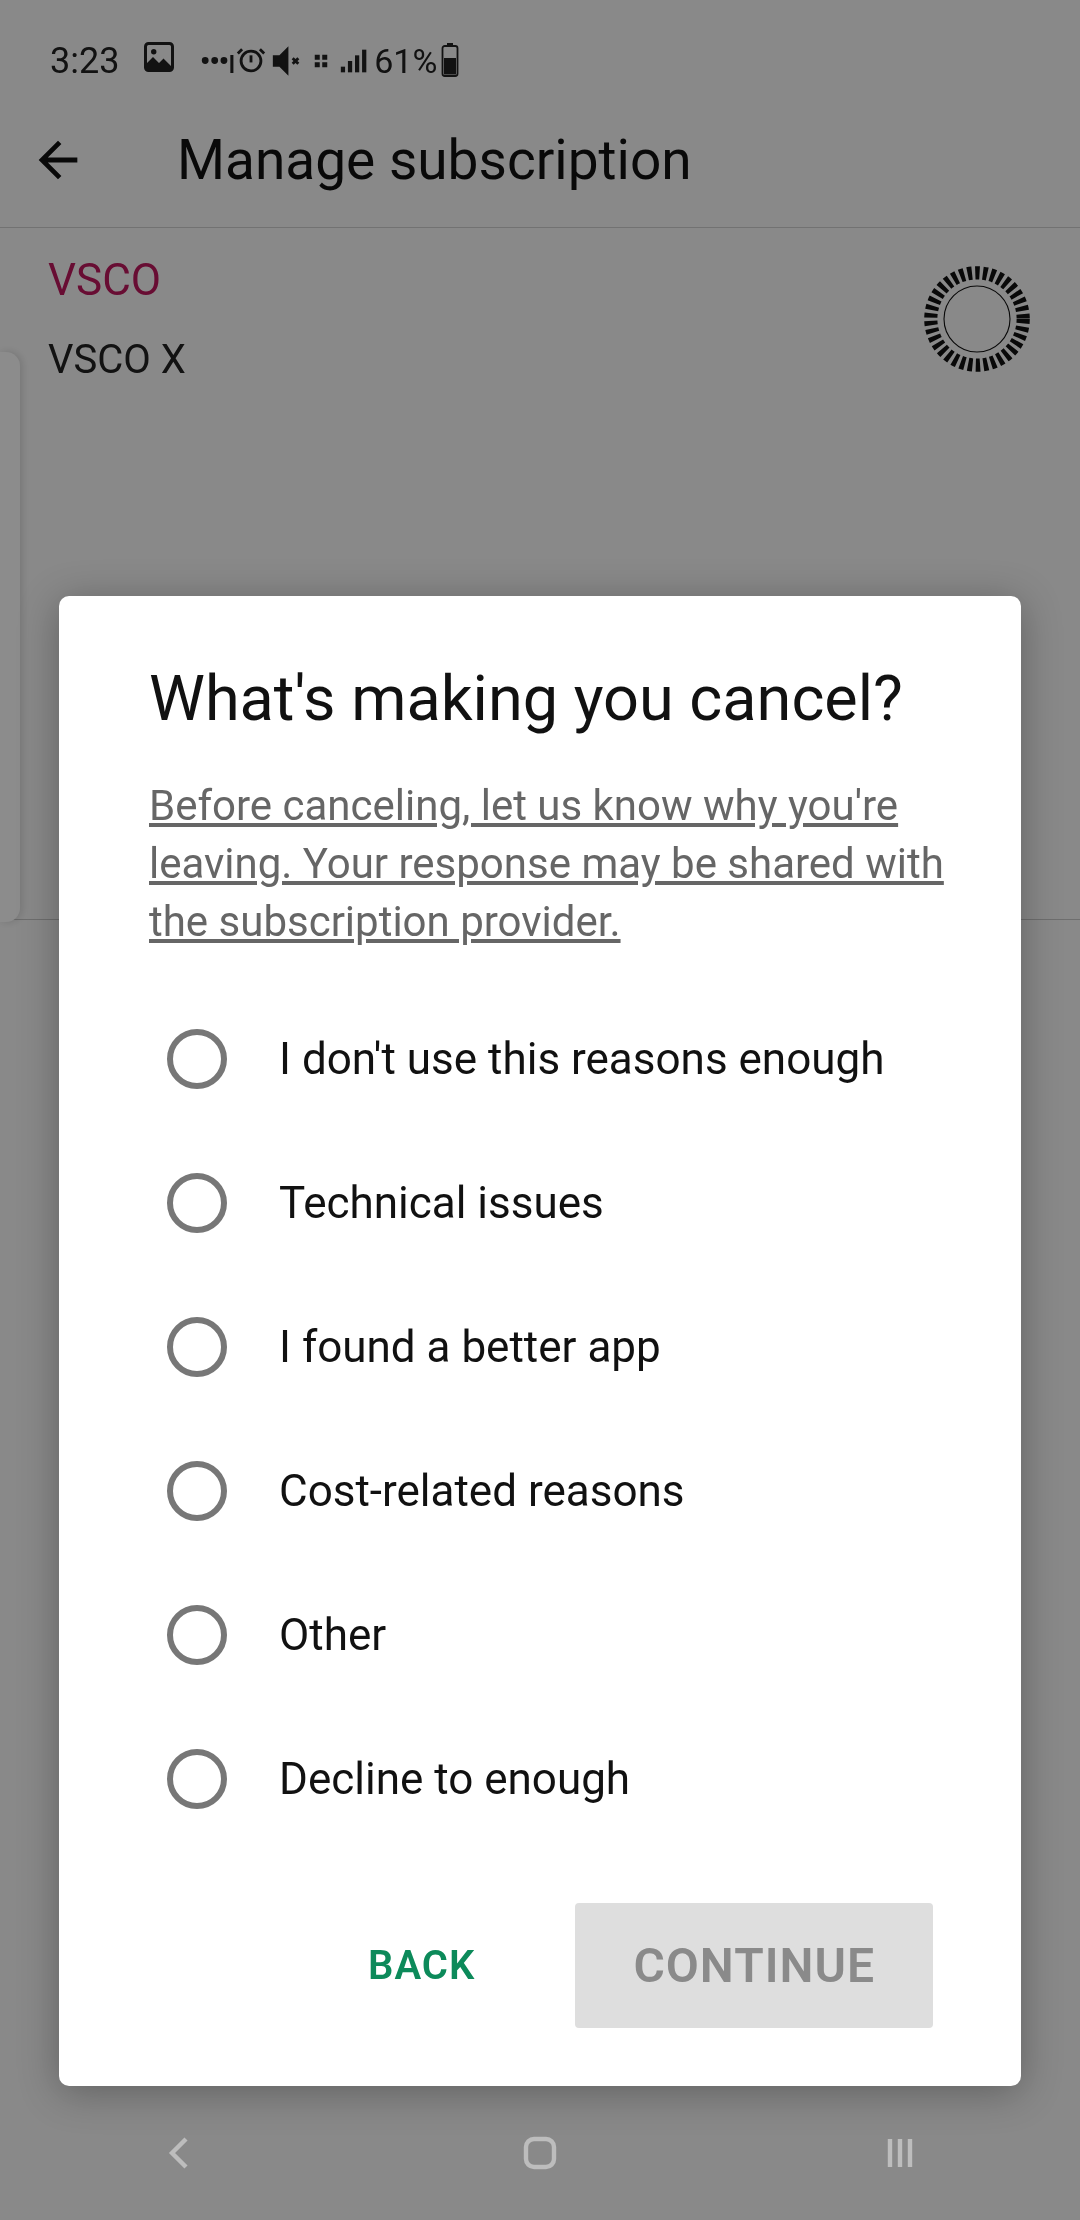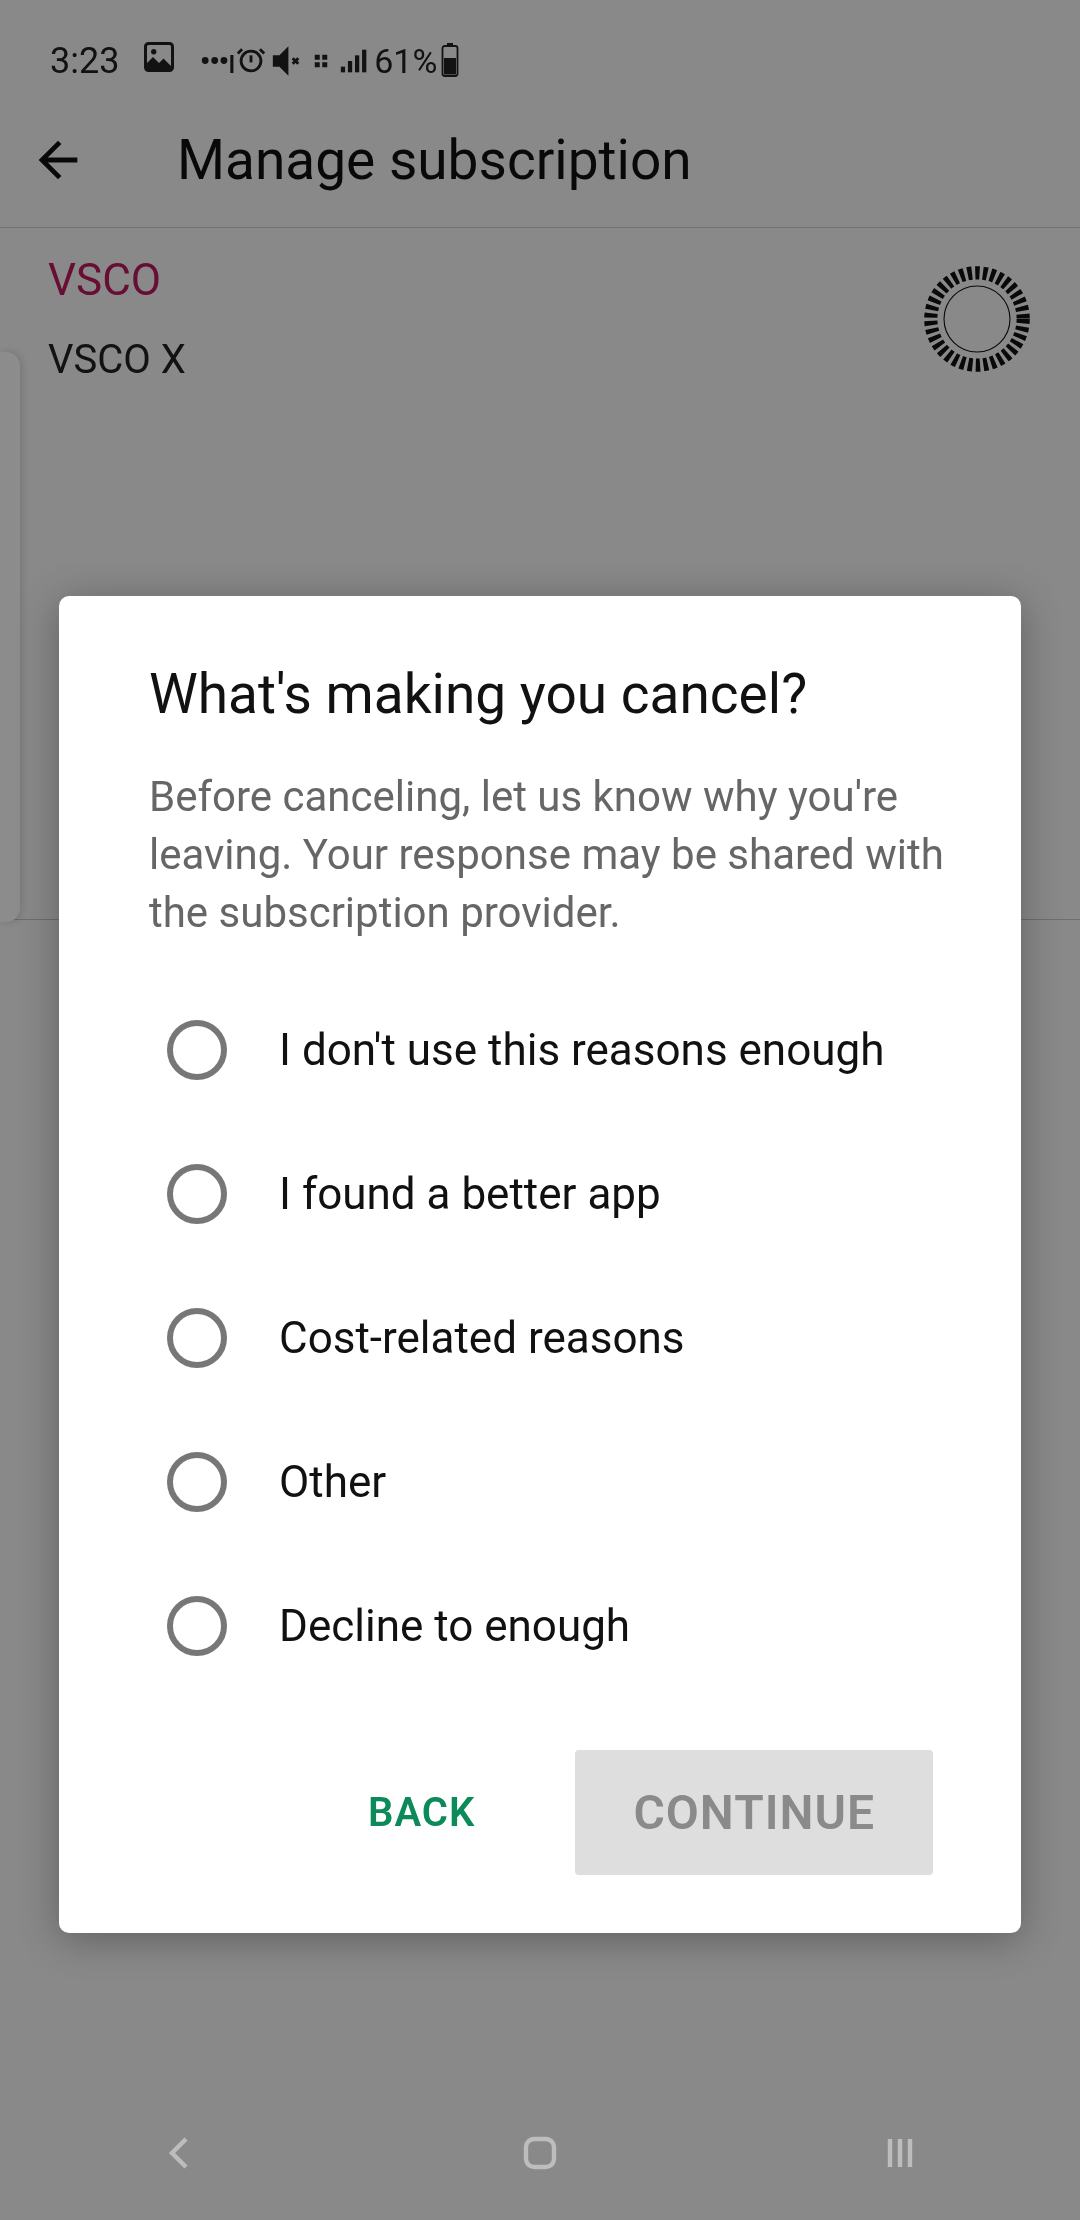"What's making you cancel?" .dialog .dlg-title { font-size: 55px -> 63px }
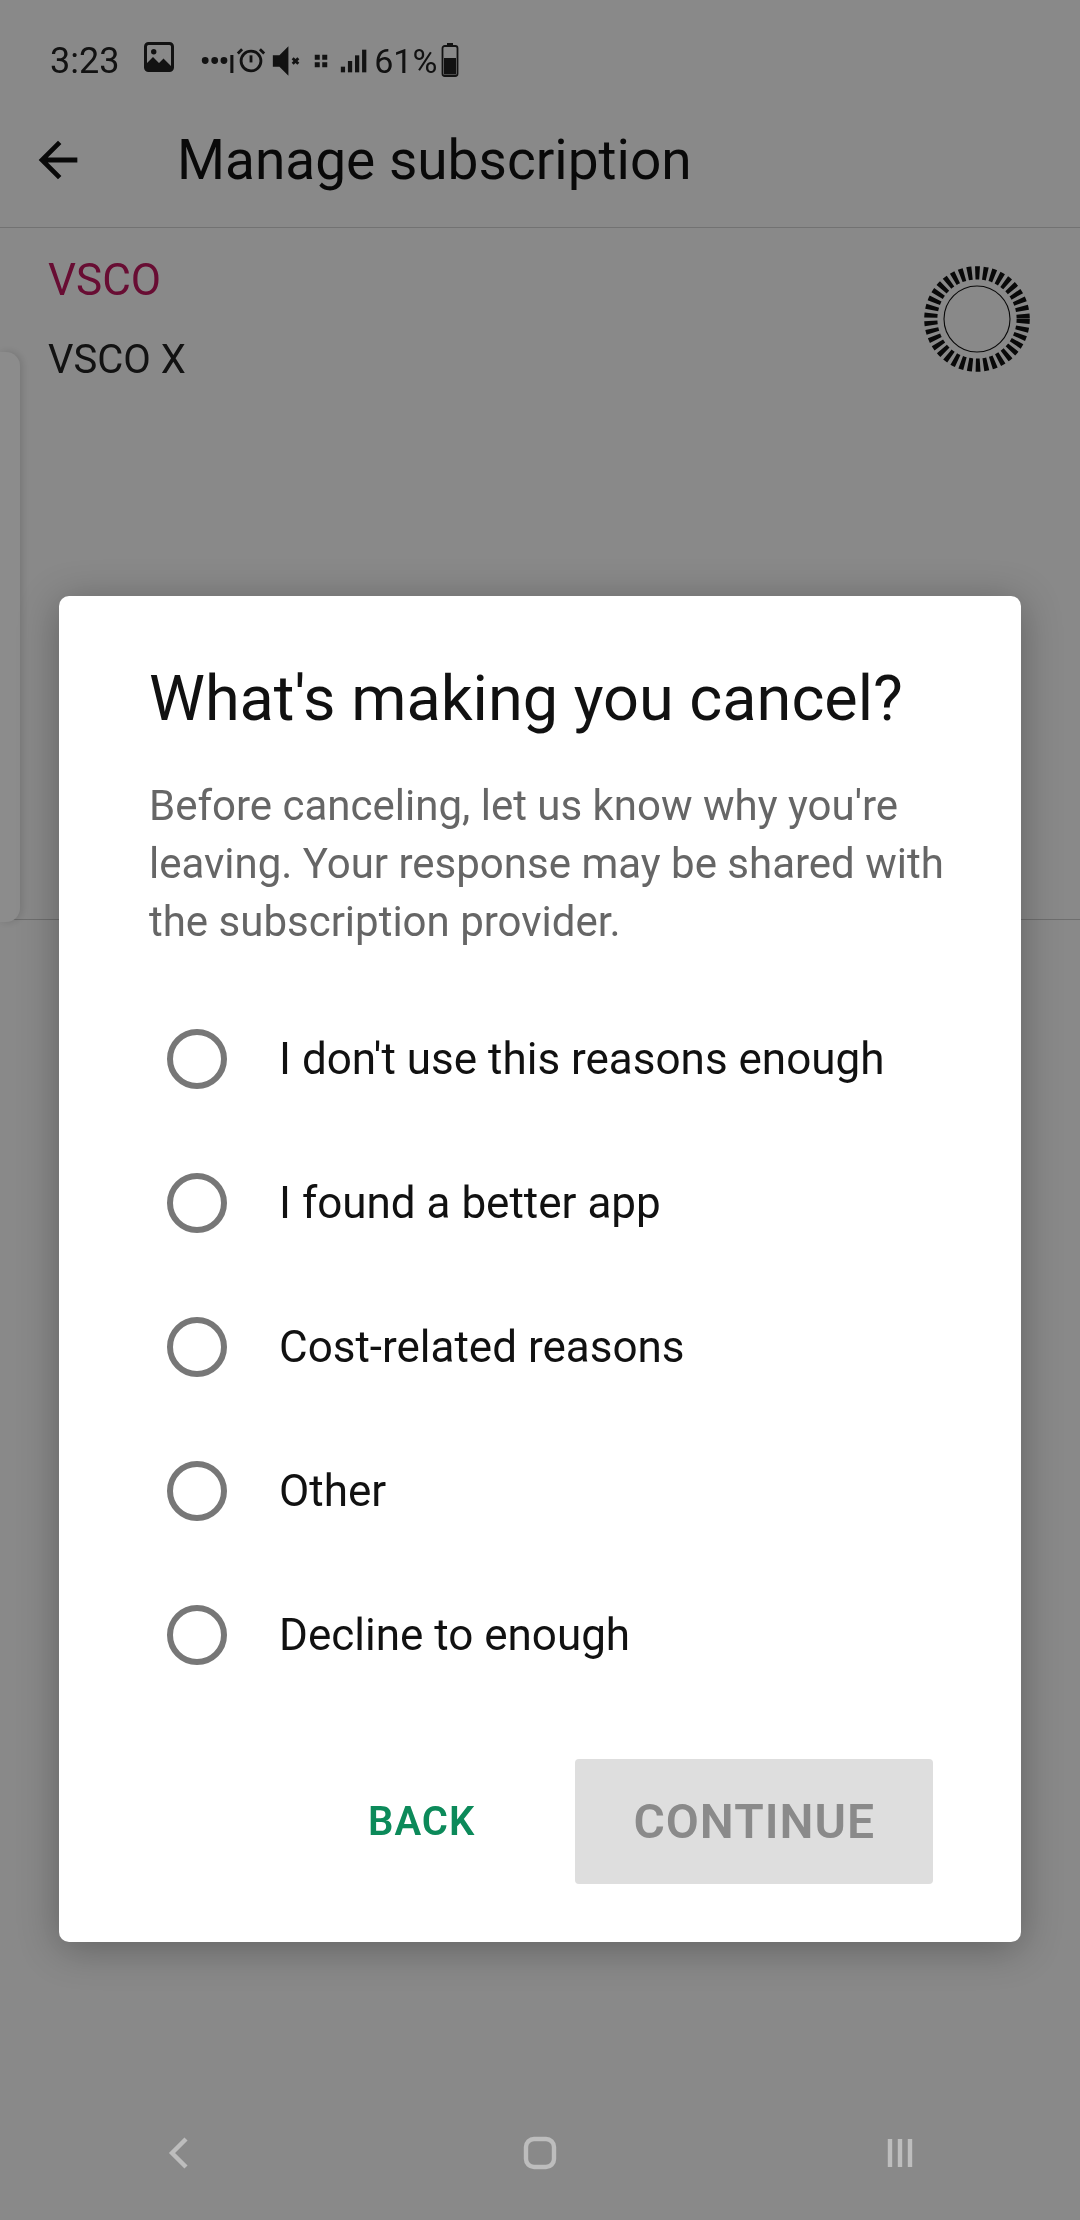"Before canceling, let us know" .dialog .dlg-body { text-decoration: none -> underline }
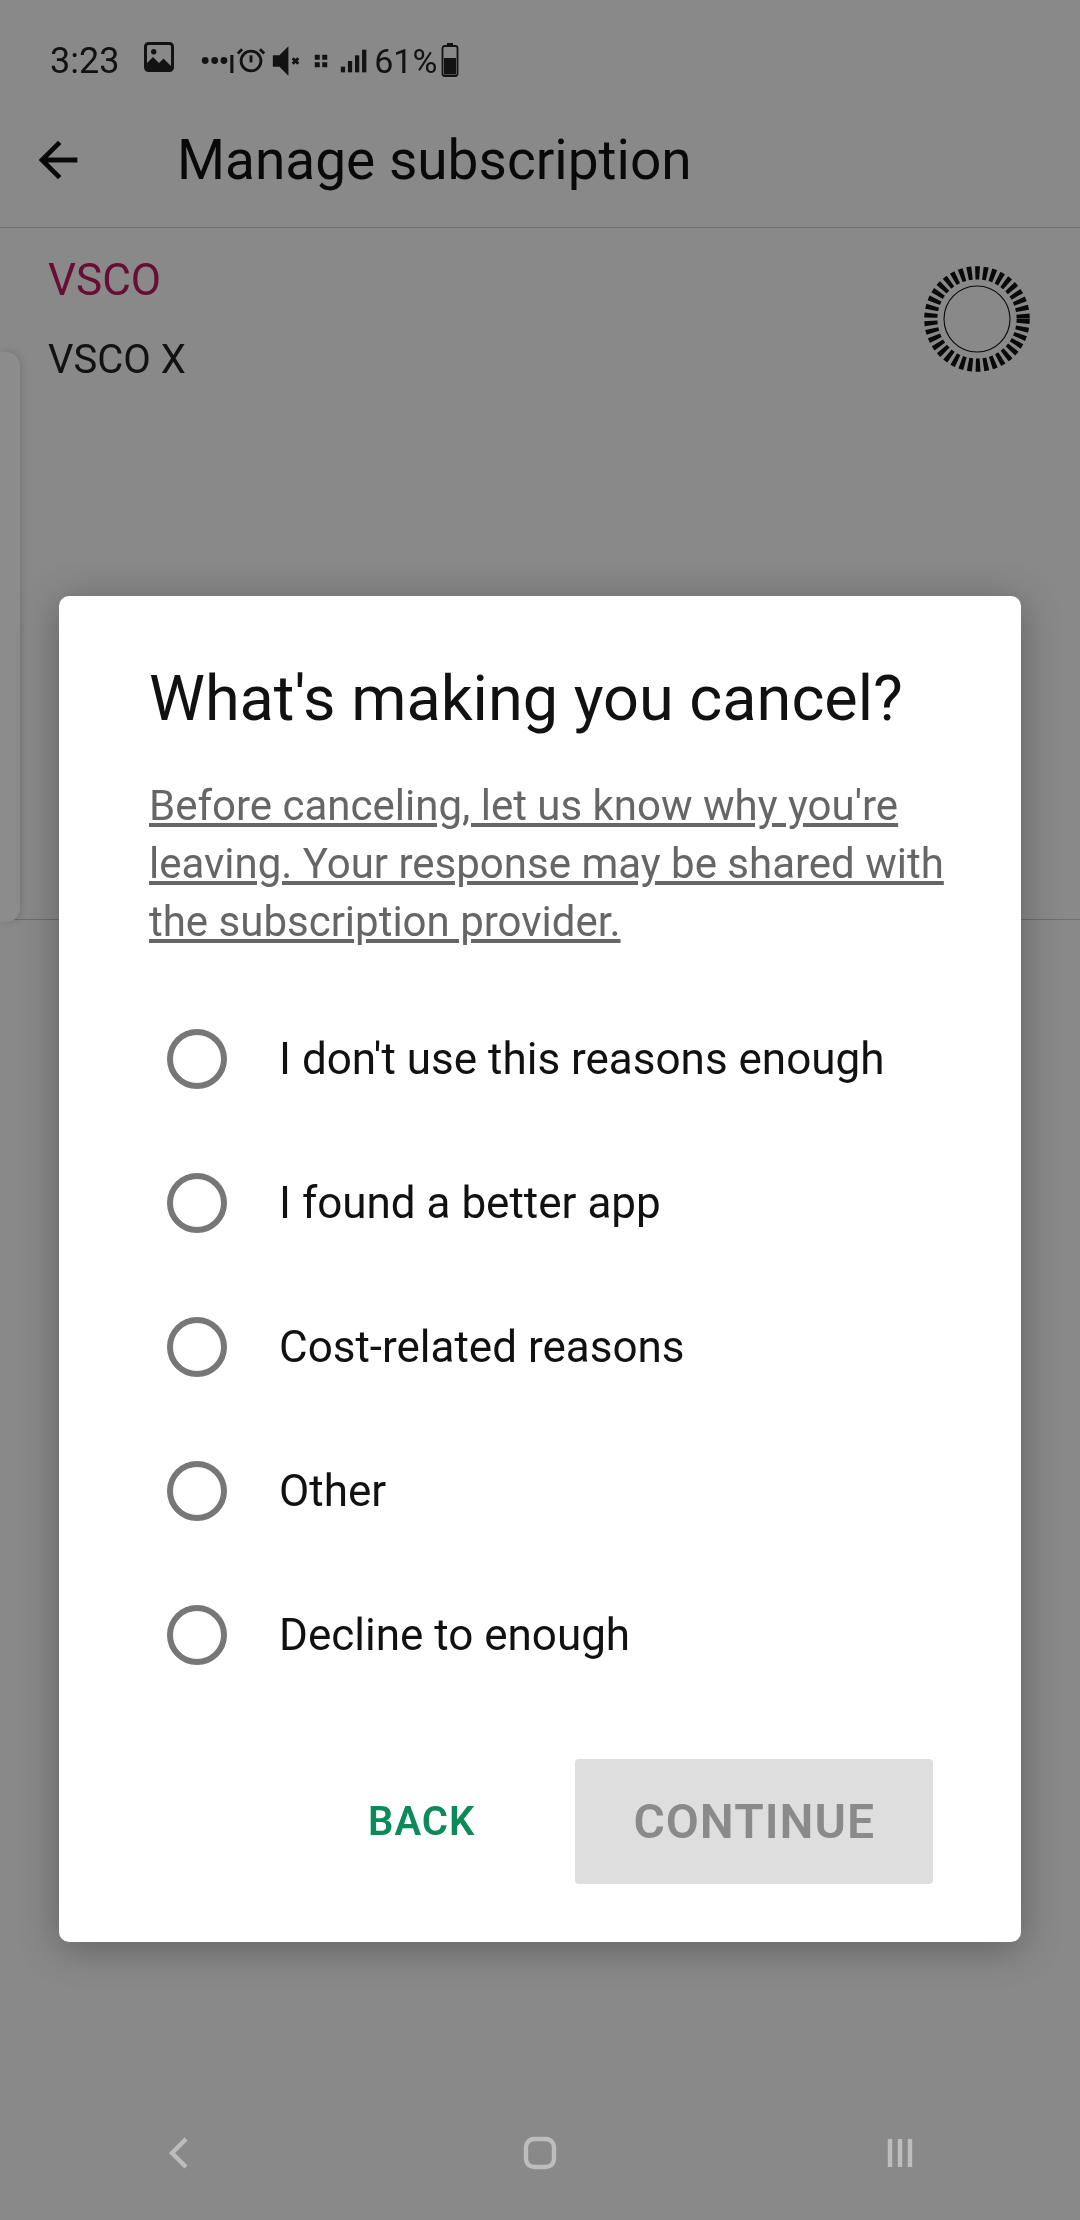"Technical issues" div.option { html: none -> <div> <div></div> <span>Technical issues</span> </div> }
